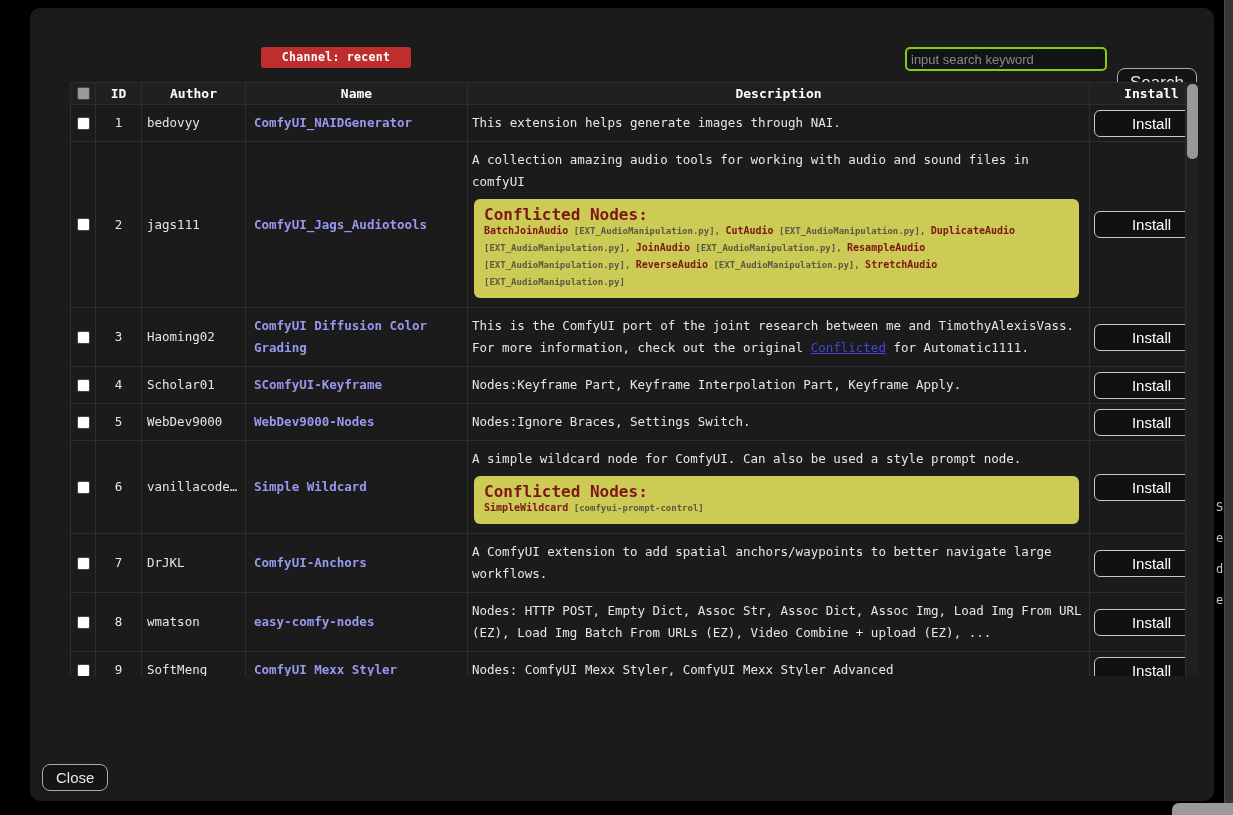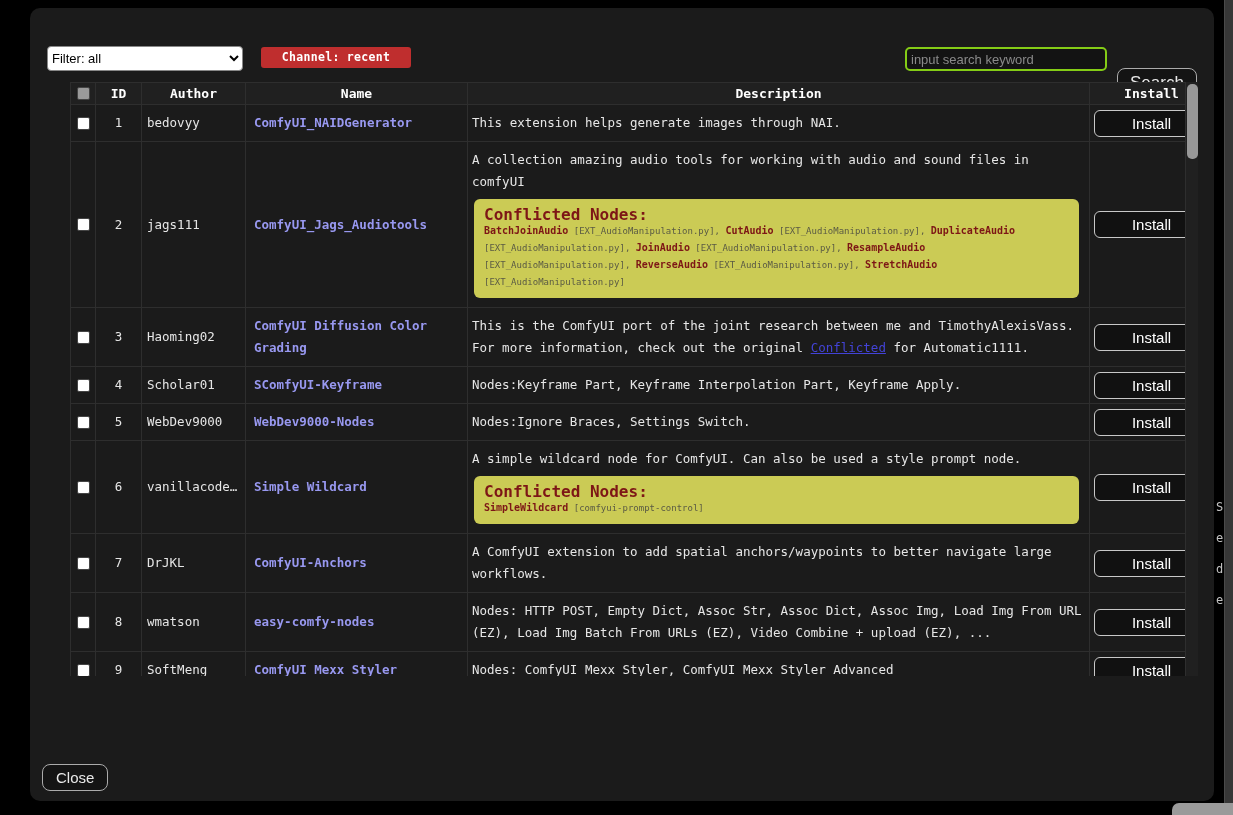"Filter: all" select.filter-select { html: <select> <option>Filter: all</option> </select> -> none }
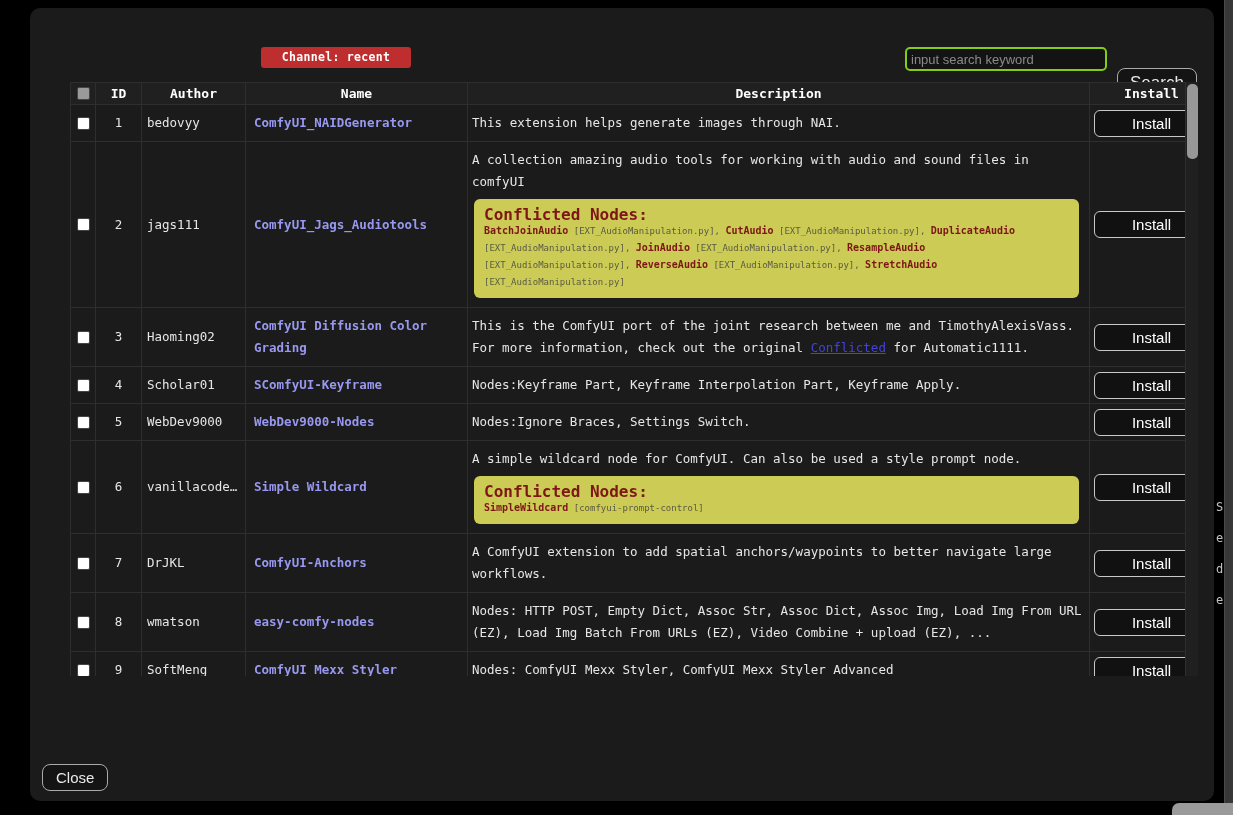"[EXT_AudioManipulation.py]," .conflict .cs { font-weight: normal -> bold }
